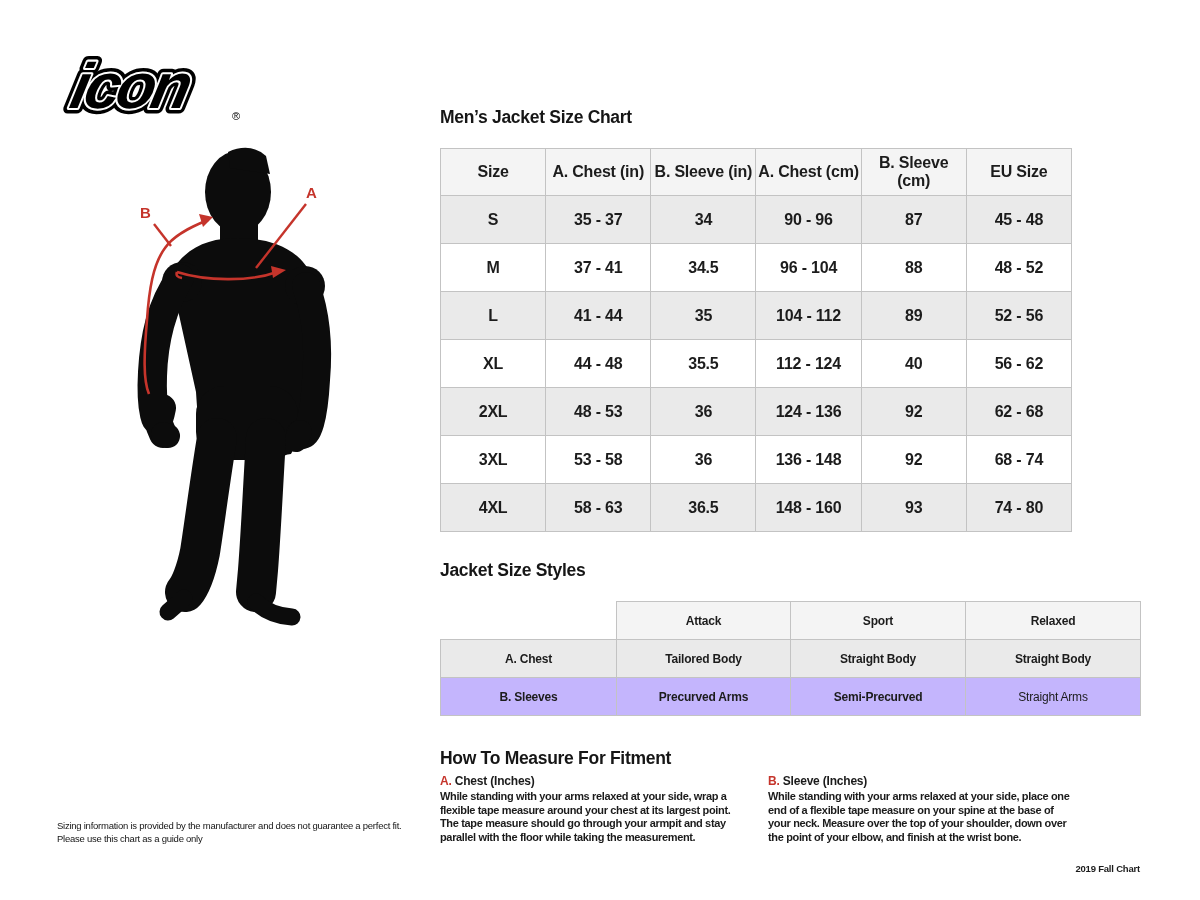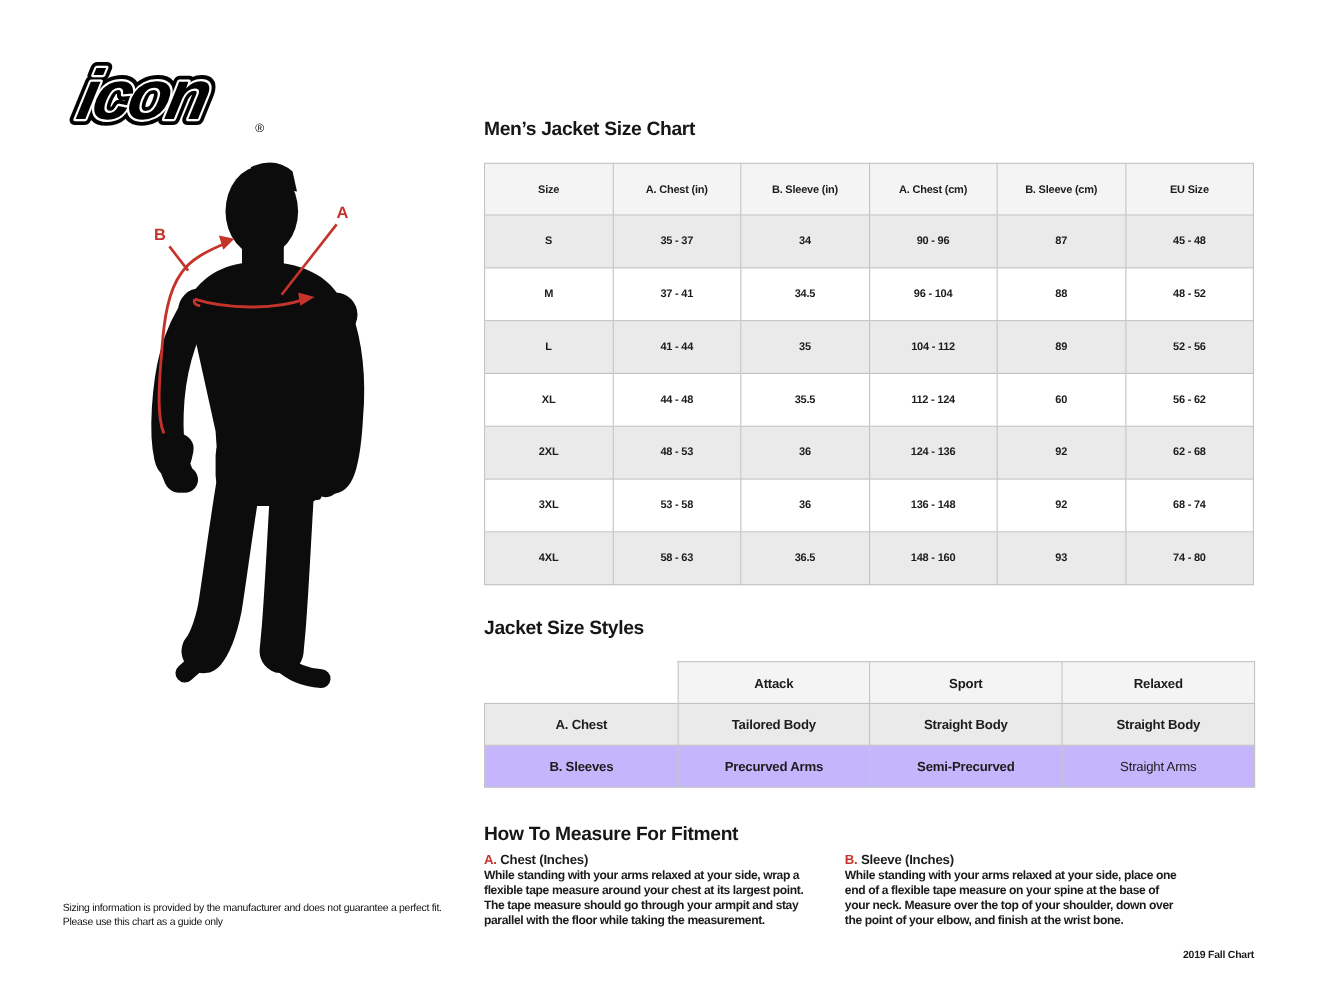"Size" table.size-table { font-size: 10px -> 16px; width: 700px -> 632px }
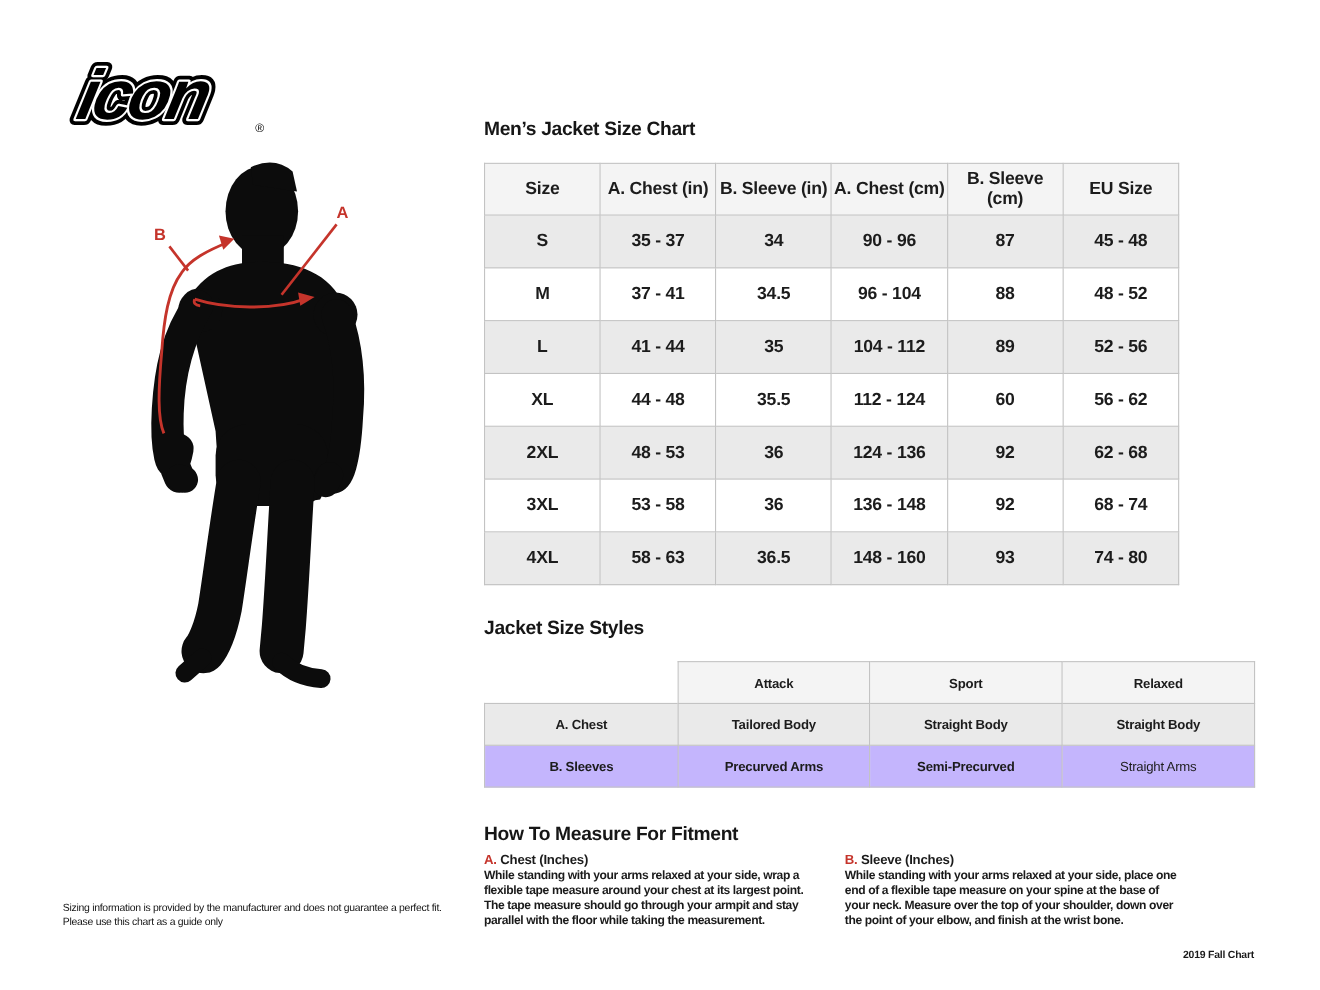"60" td { text: 60 -> 40 }
